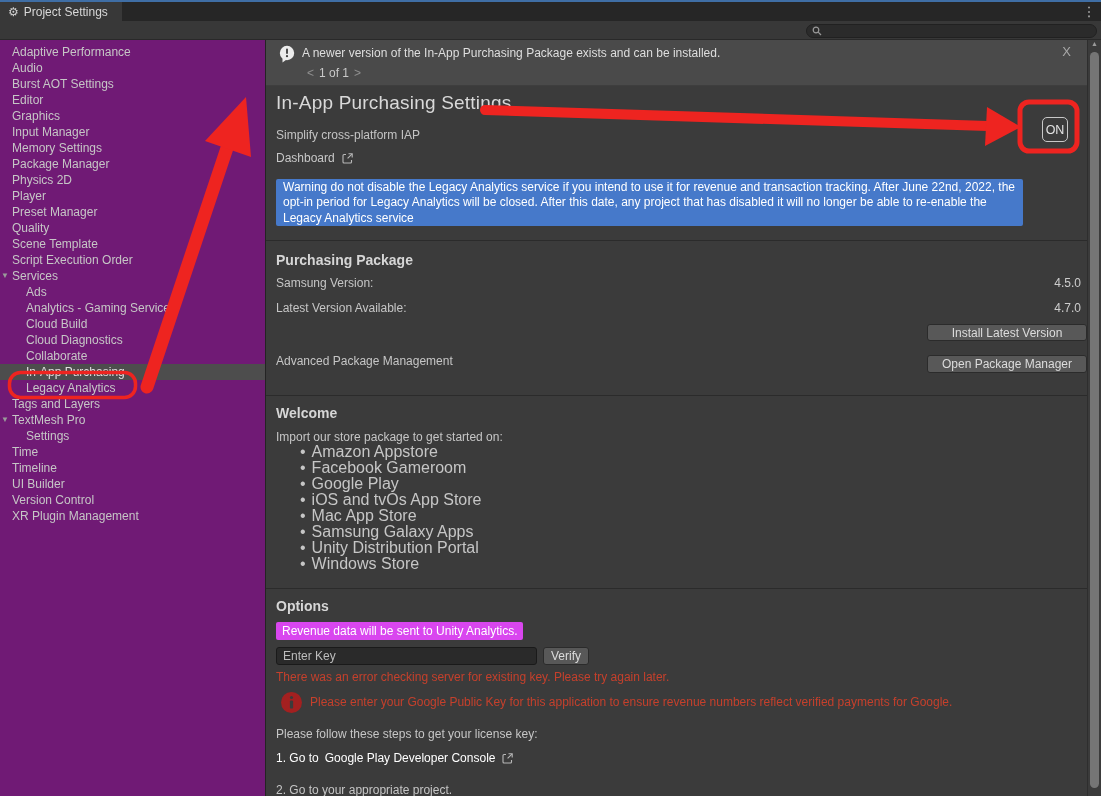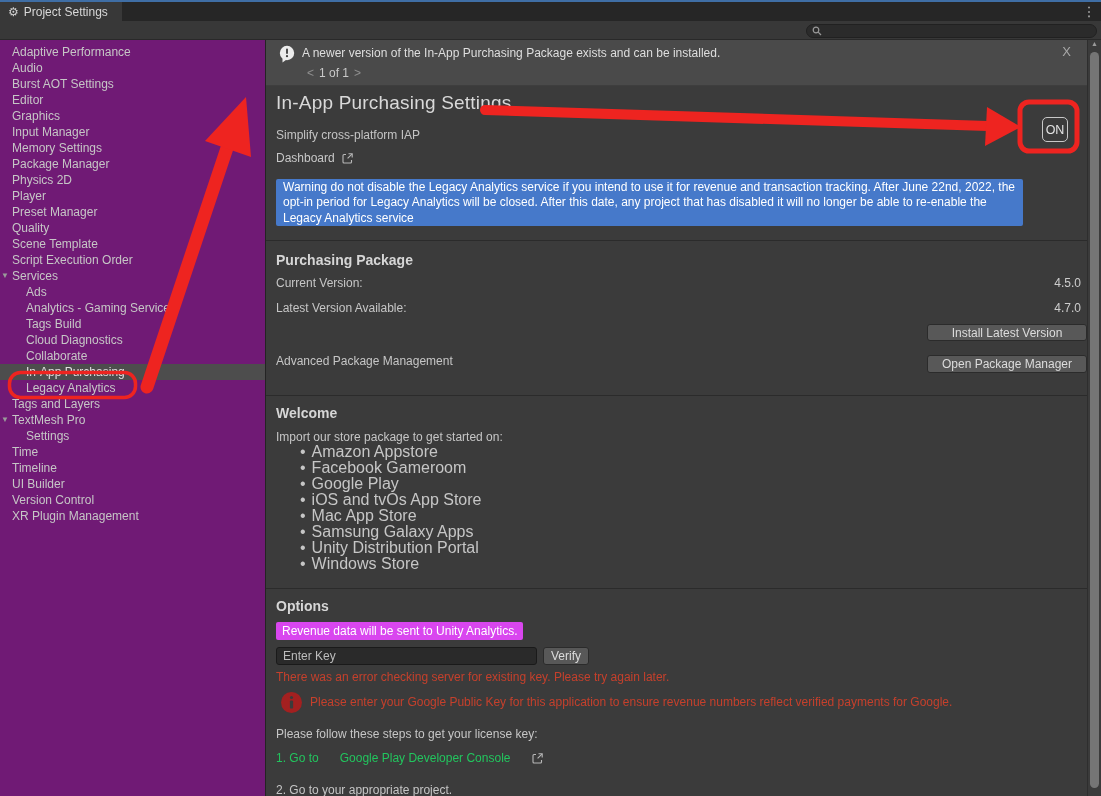"Current Version:" div.lbl { text: Current -> Samsung }
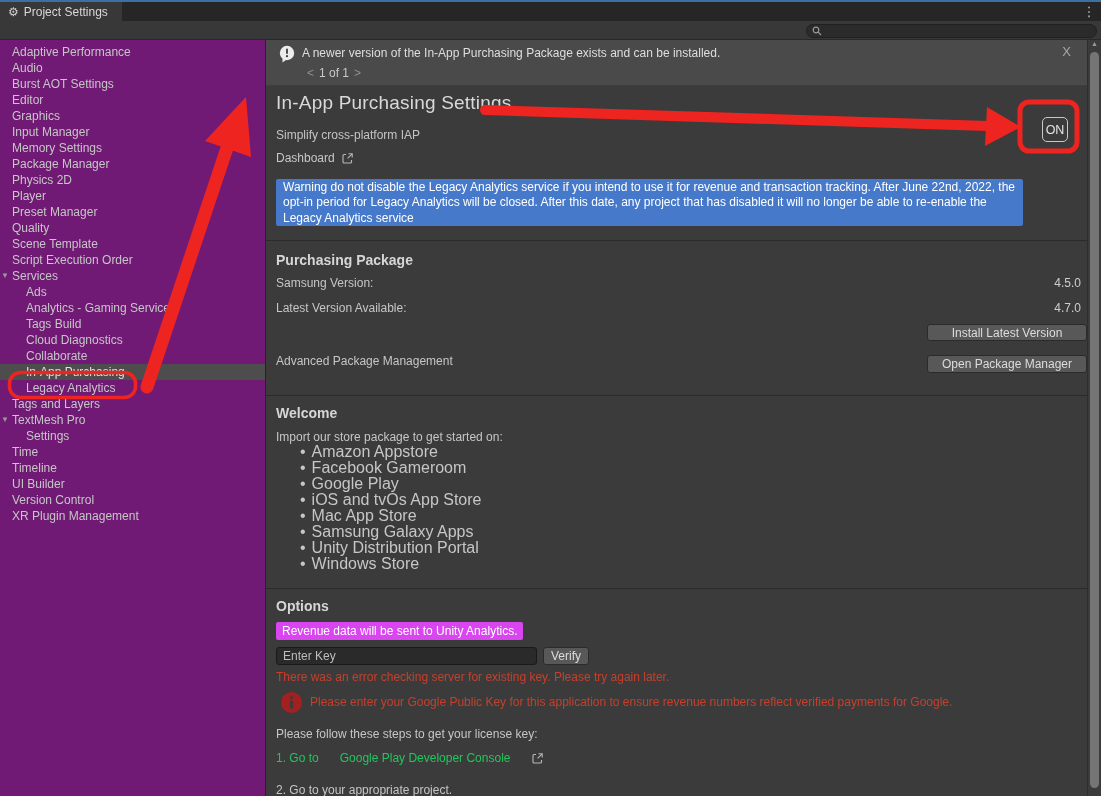"Tags Build" span { text: Tags -> Cloud }
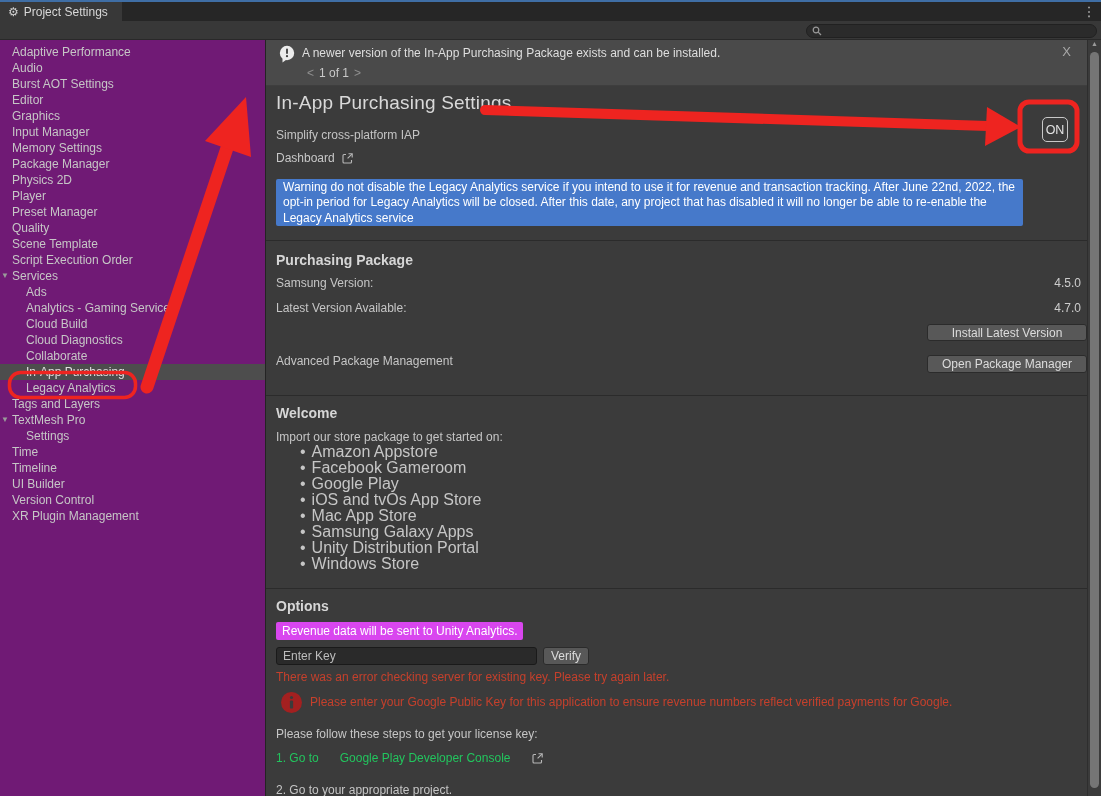"1. Go to" .steps { color: #22c55e -> #ffffff; gap: 21px -> 6px }
